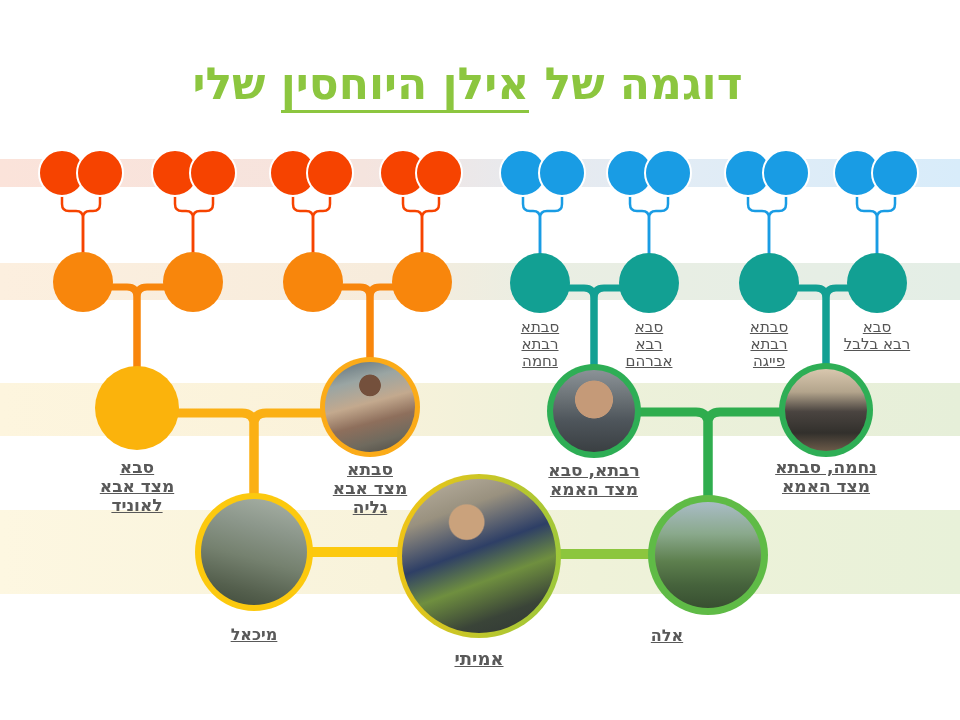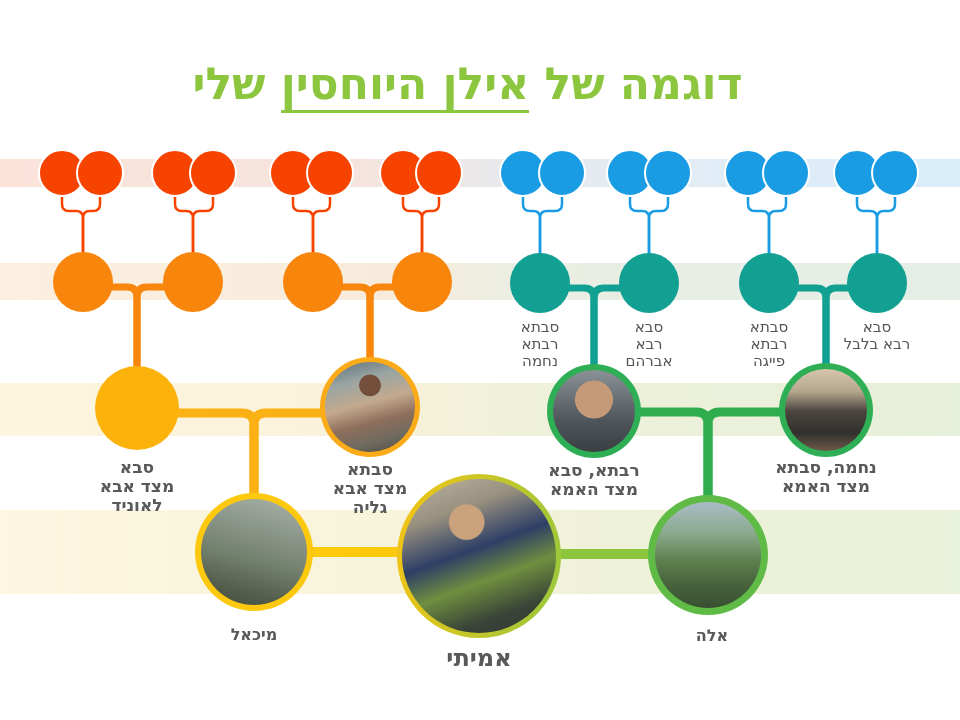"סבתא" .lbl { text-decoration: none -> underline }
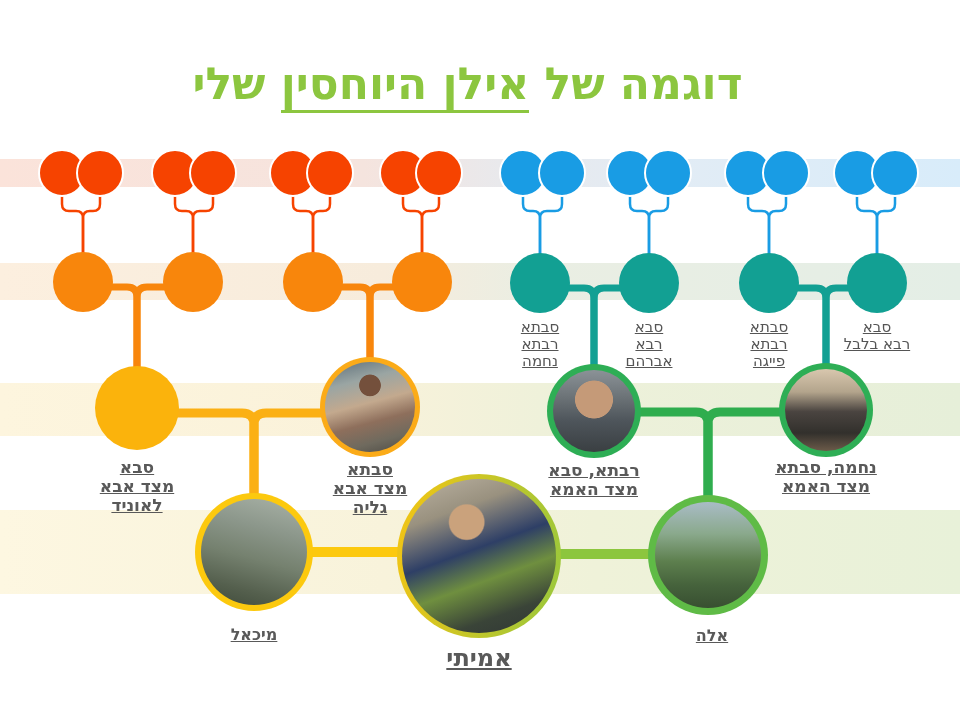"אלה" div.lbl { left: 712px -> 667px }
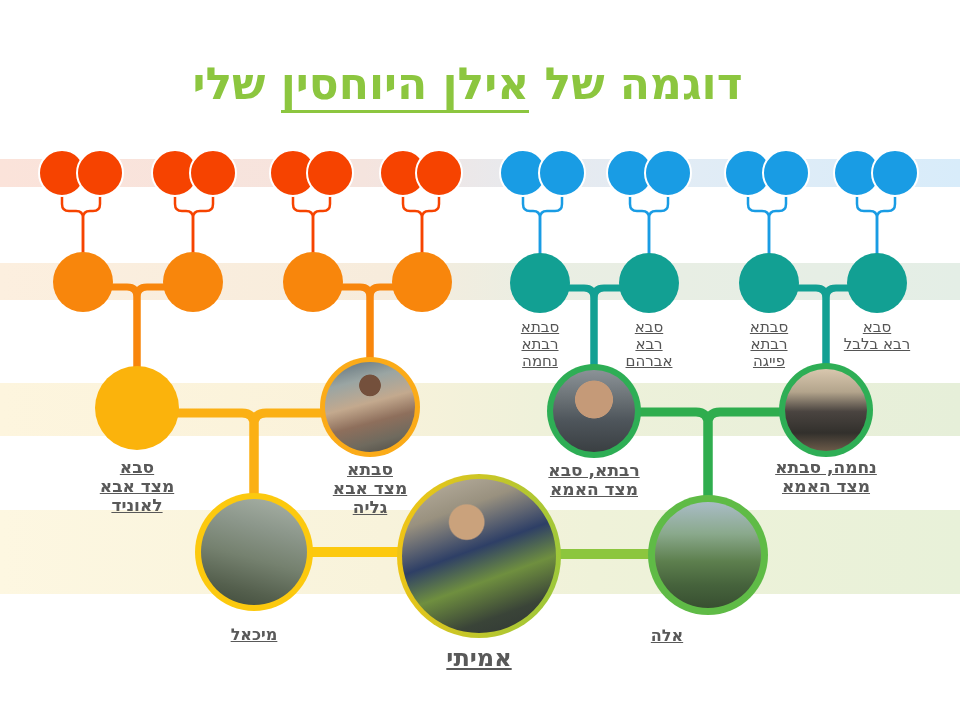"אמיתי" .lbl.big { font-size: 24px -> 18px }
